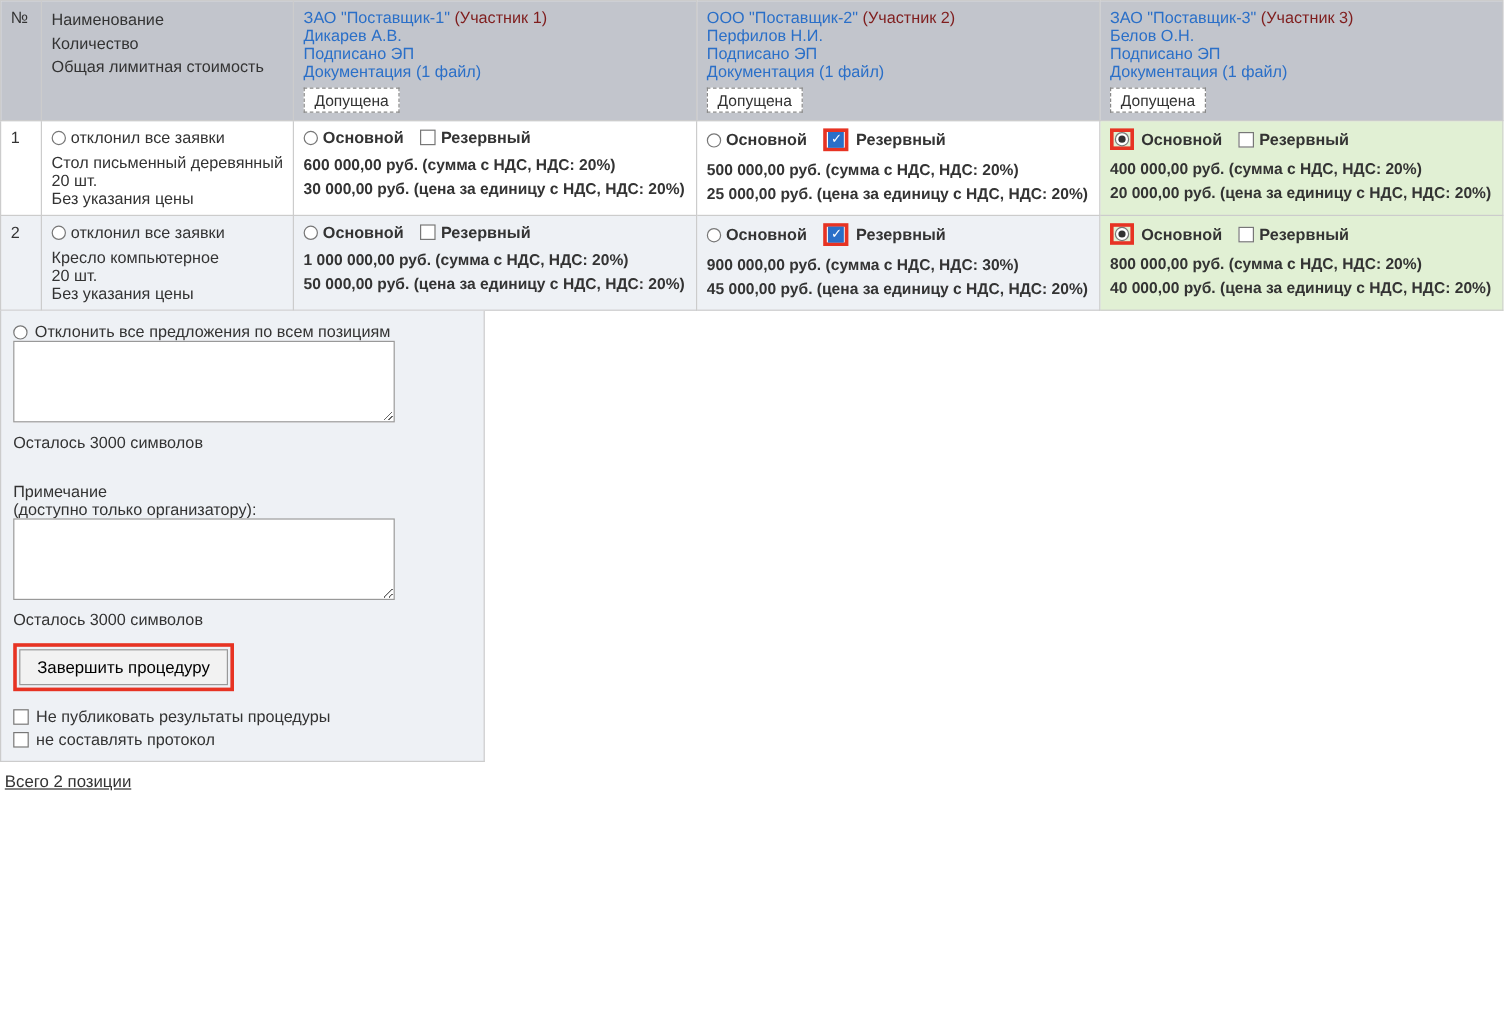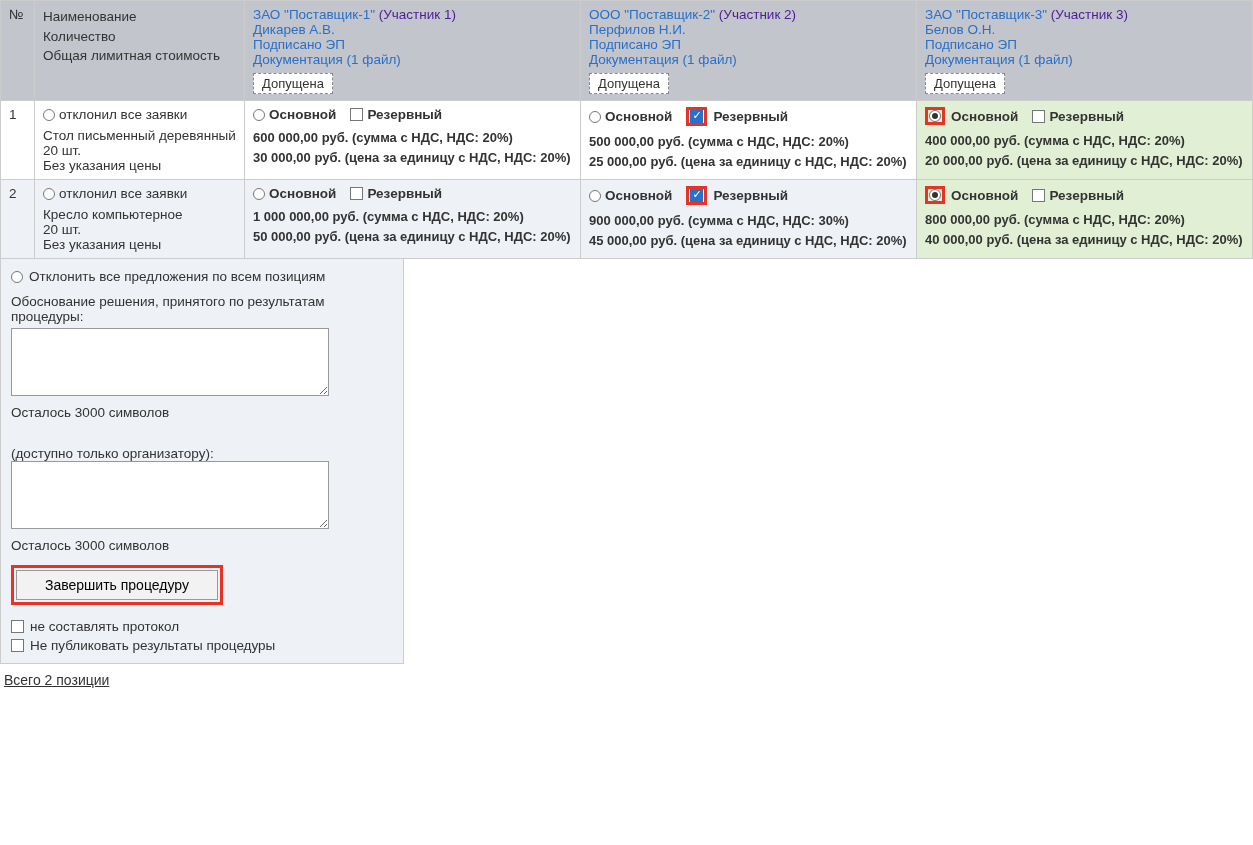"(Участник 1)" th .muted, td .muted { color: #4c1d95 -> #7f1d1d }
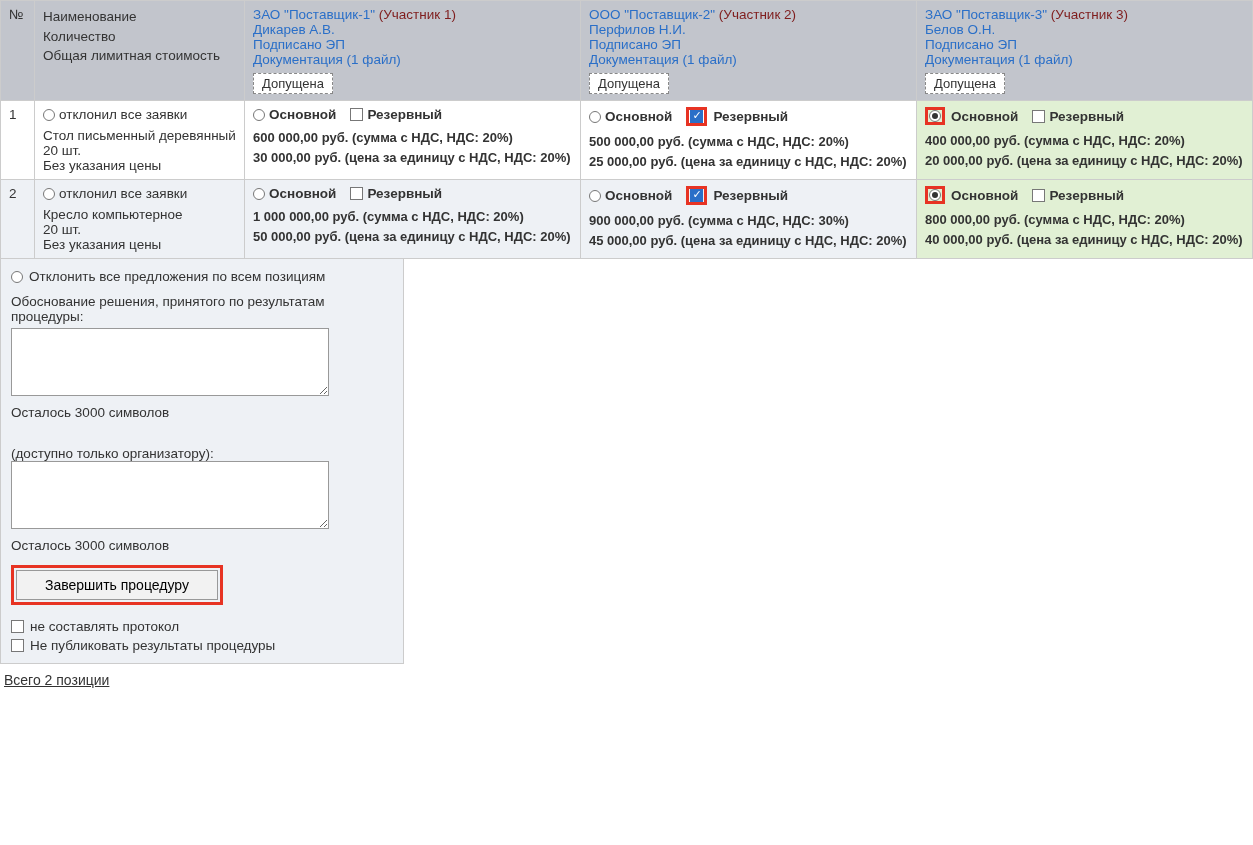"Обоснование решения, принятого по" div.field-label { html: <div>Обоснование решения, принятого по результатам процедуры:</div> -> none }
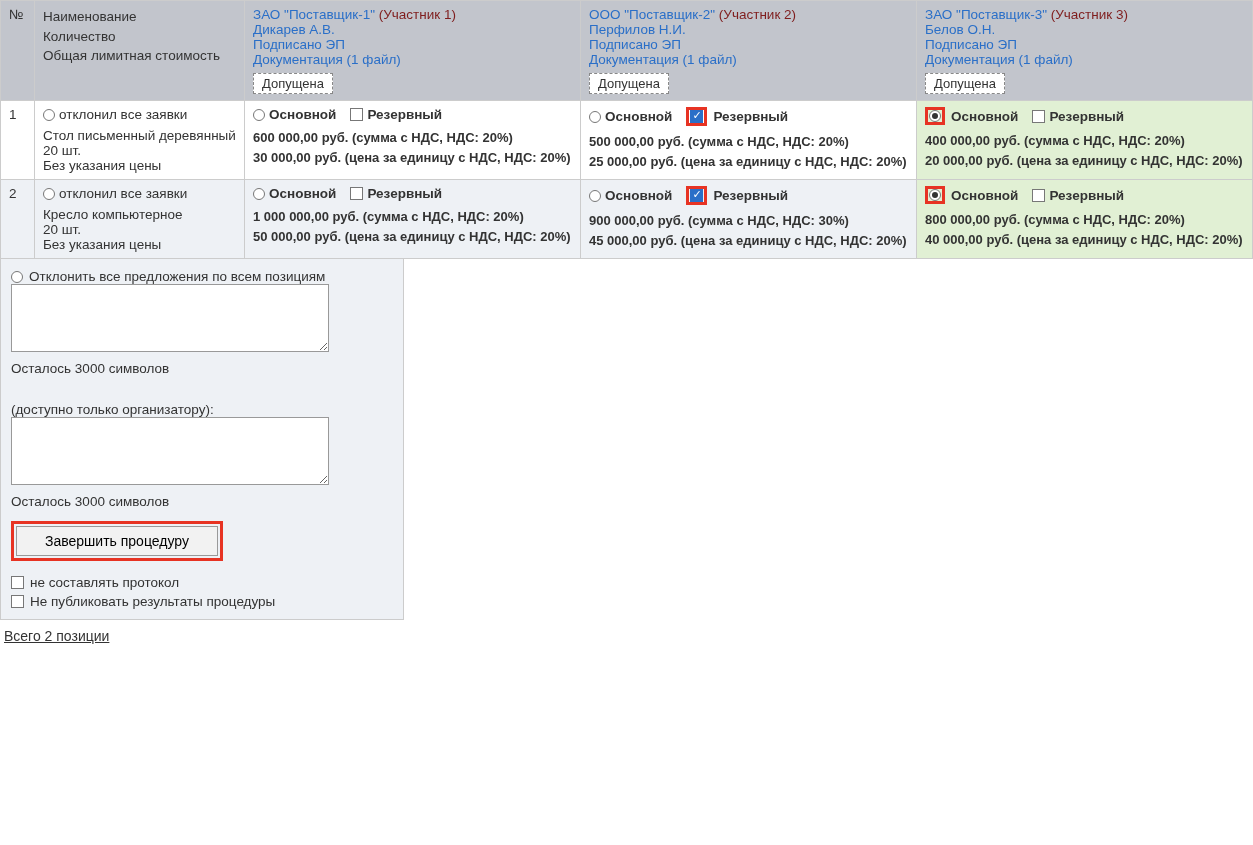"Примечание" div { html: none -> <div>Примечание</div> }
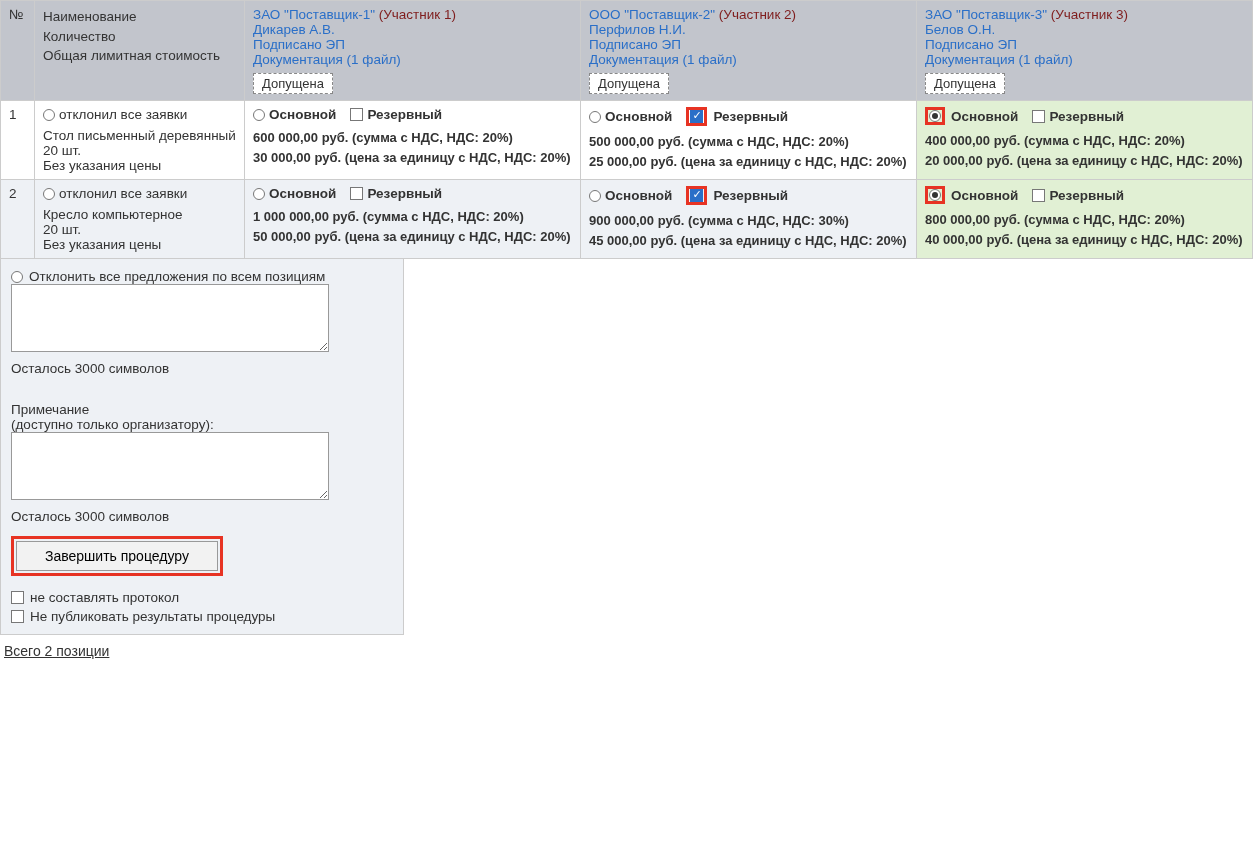"Завершить процедуру" .btn { padding: 6px 28px -> 6px 14px }
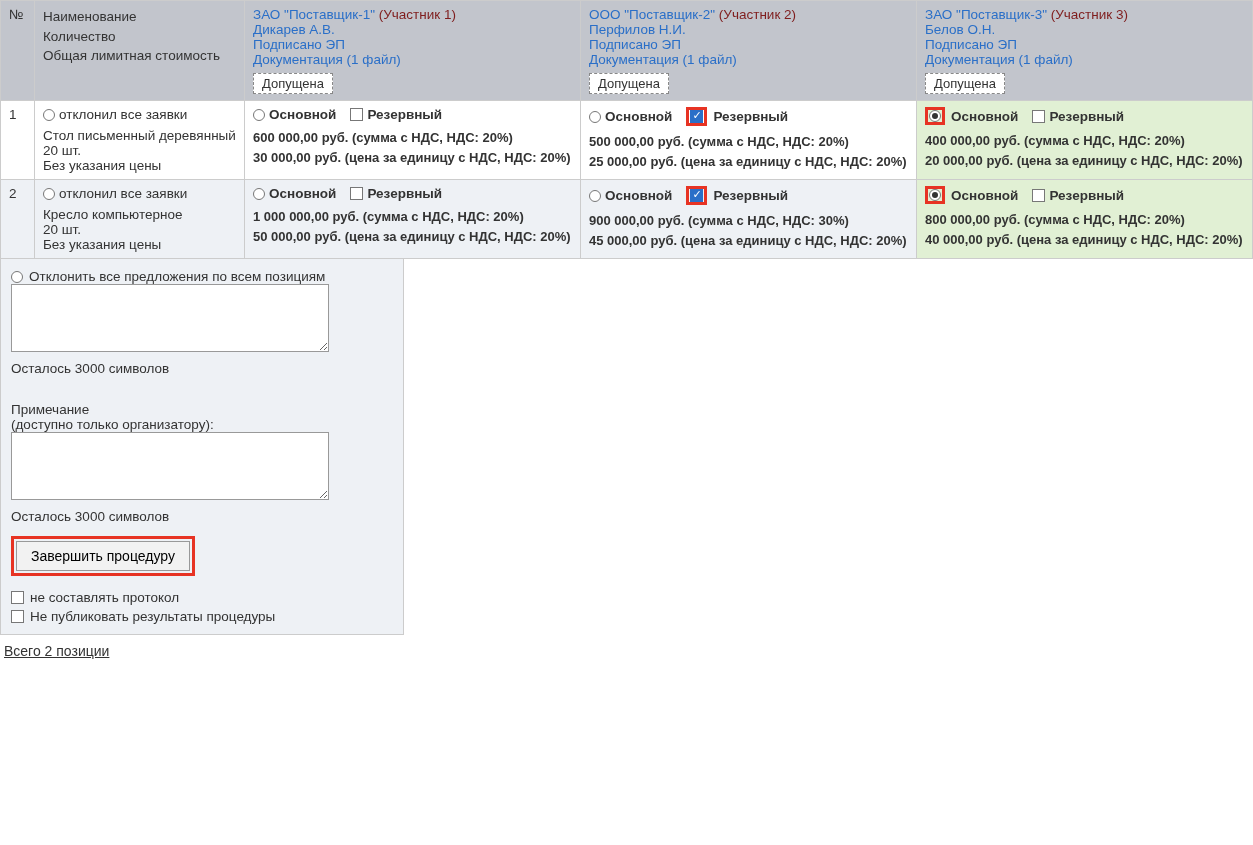"не составлять протокол" div.chk-row { order: before "Не публиковать результаты процедуры" -> after "Не публиковать результаты процедуры" }
